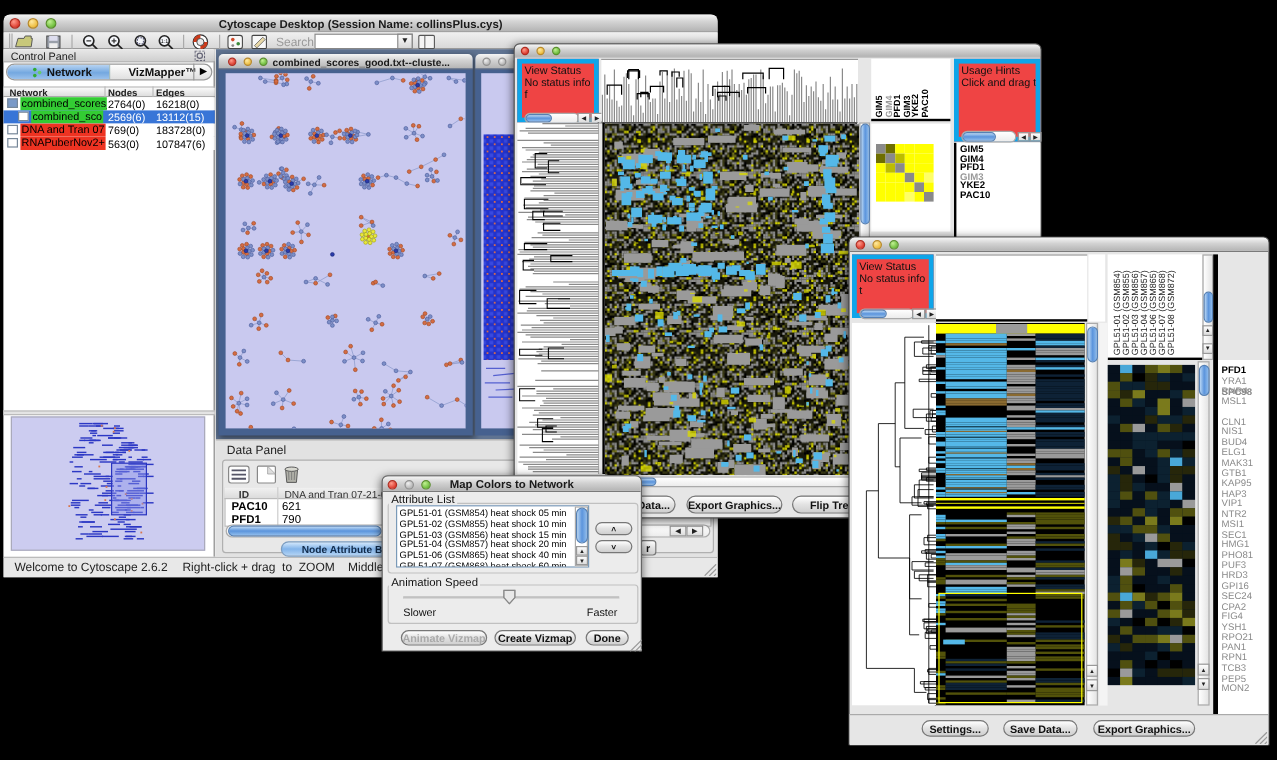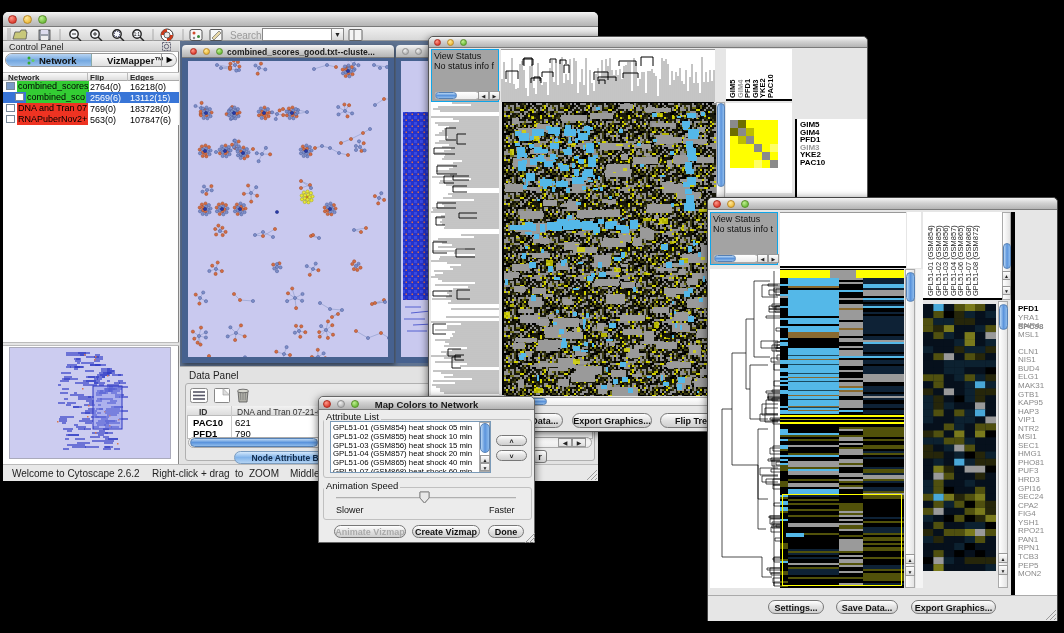"Cytoscape Desktop (Session Name:" div.tbt { html: none -> <div>Cytoscape Desktop (Session Name: collinsPlus.cys)</div> }
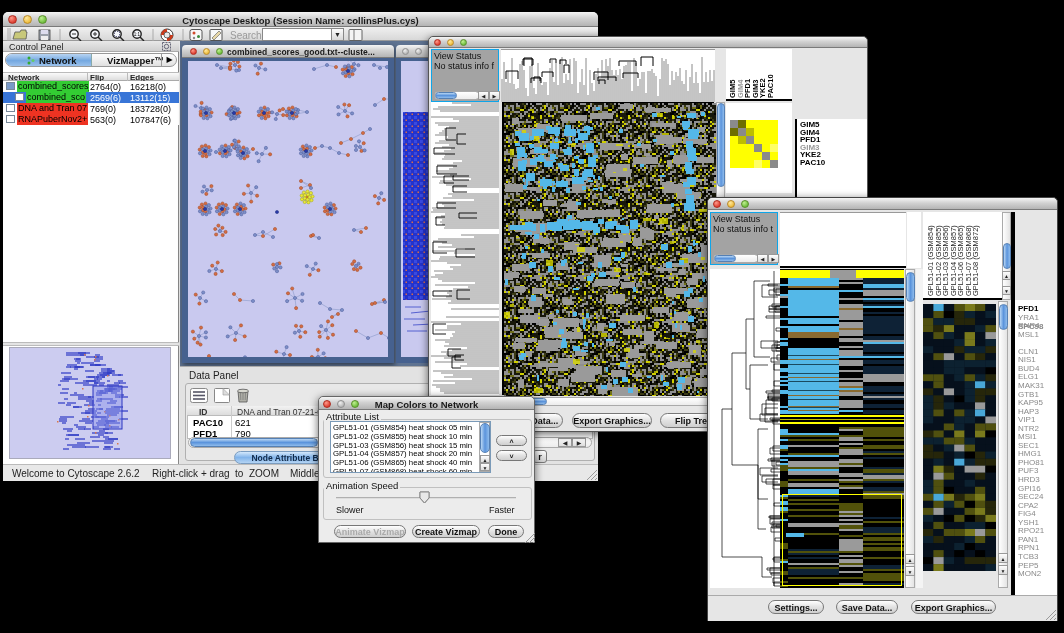"View Status" .pane { background: #a3a3a3 -> #ef4444; border: 1px solid #0ea5e9 -> 4px solid #0ea5e9 }
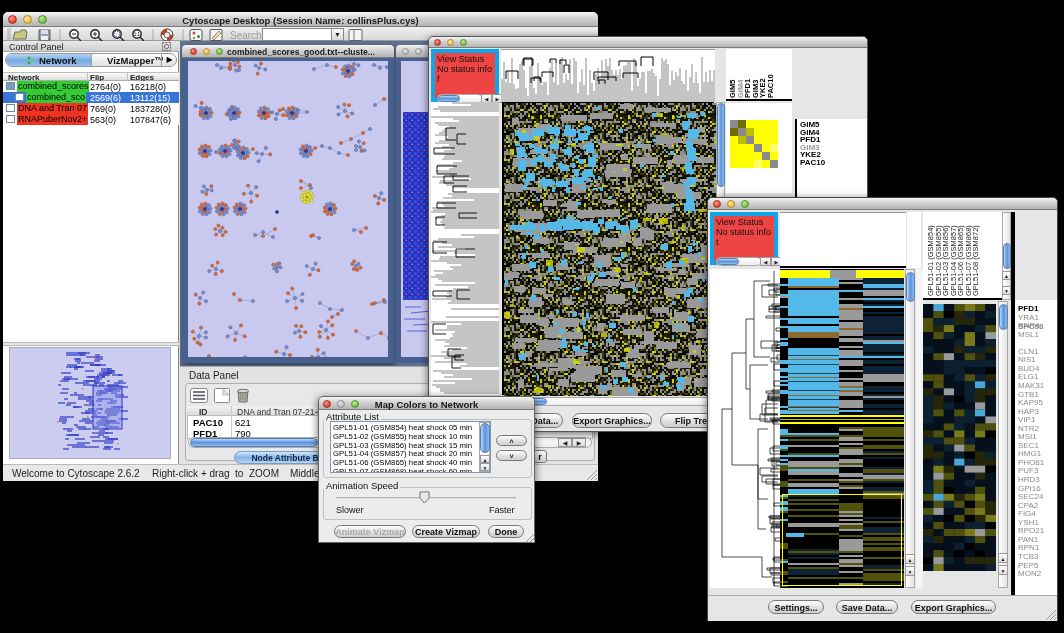"Usage Hints" div.pane { html: none -> <div> <div>Usage Hints</div> <div>Click and drag tc</div> <div></div> <div></div> <div>◀</div> <div>▶</div> </div> }
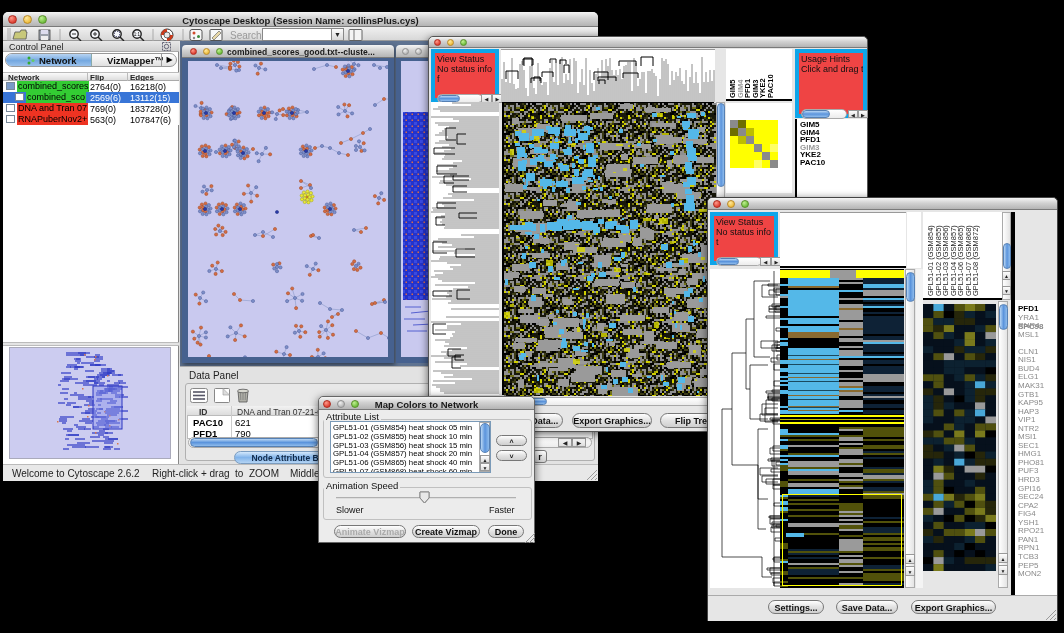"Flip" div.abs { text: Flip -> Nodes }
